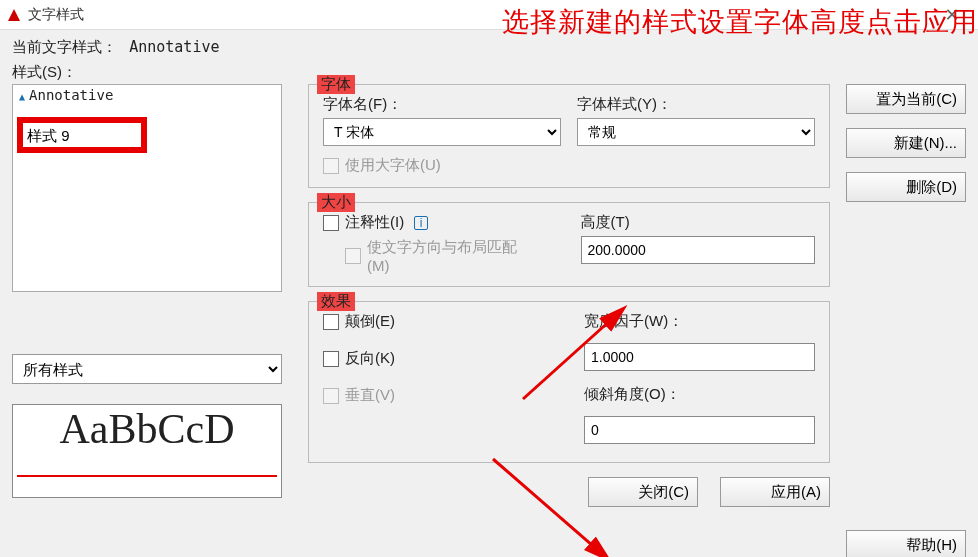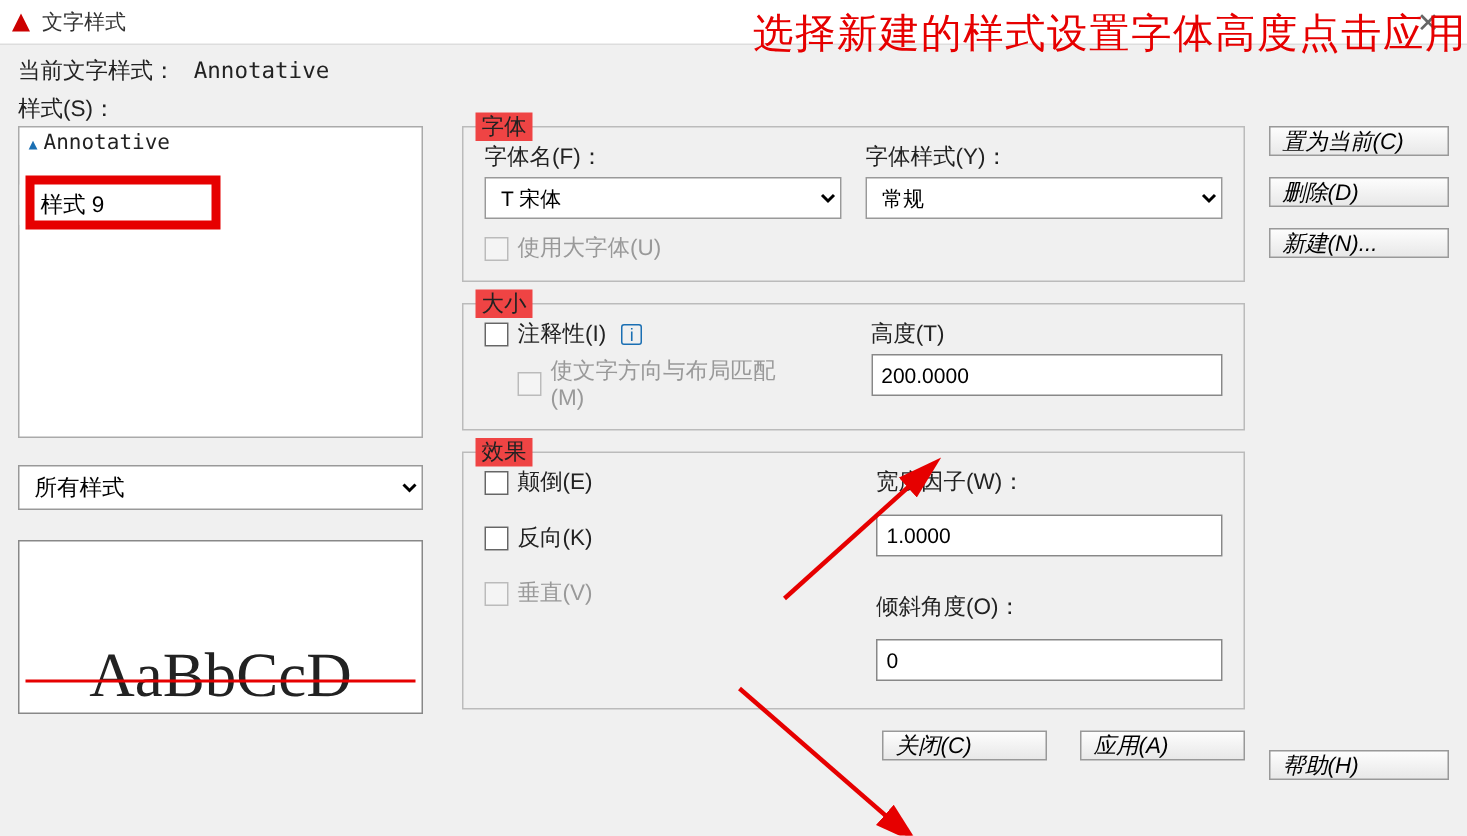"置为当前(C)" .btn { font-style: italic -> none; height: 20px -> 30px; text-align: left -> right }
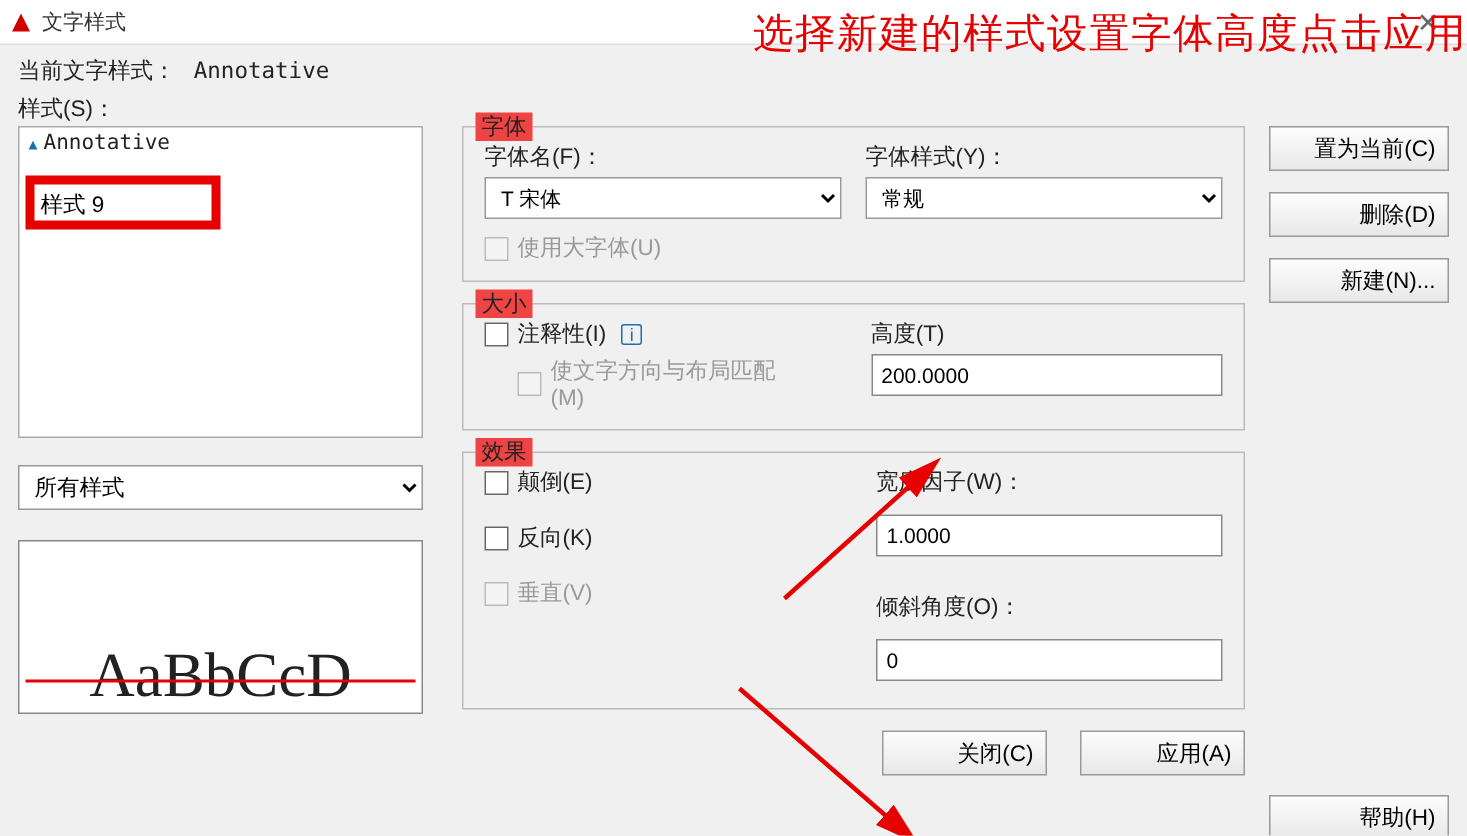"删除(D)" button.btn { order: before "新建(N)..." -> after "新建(N)..." }
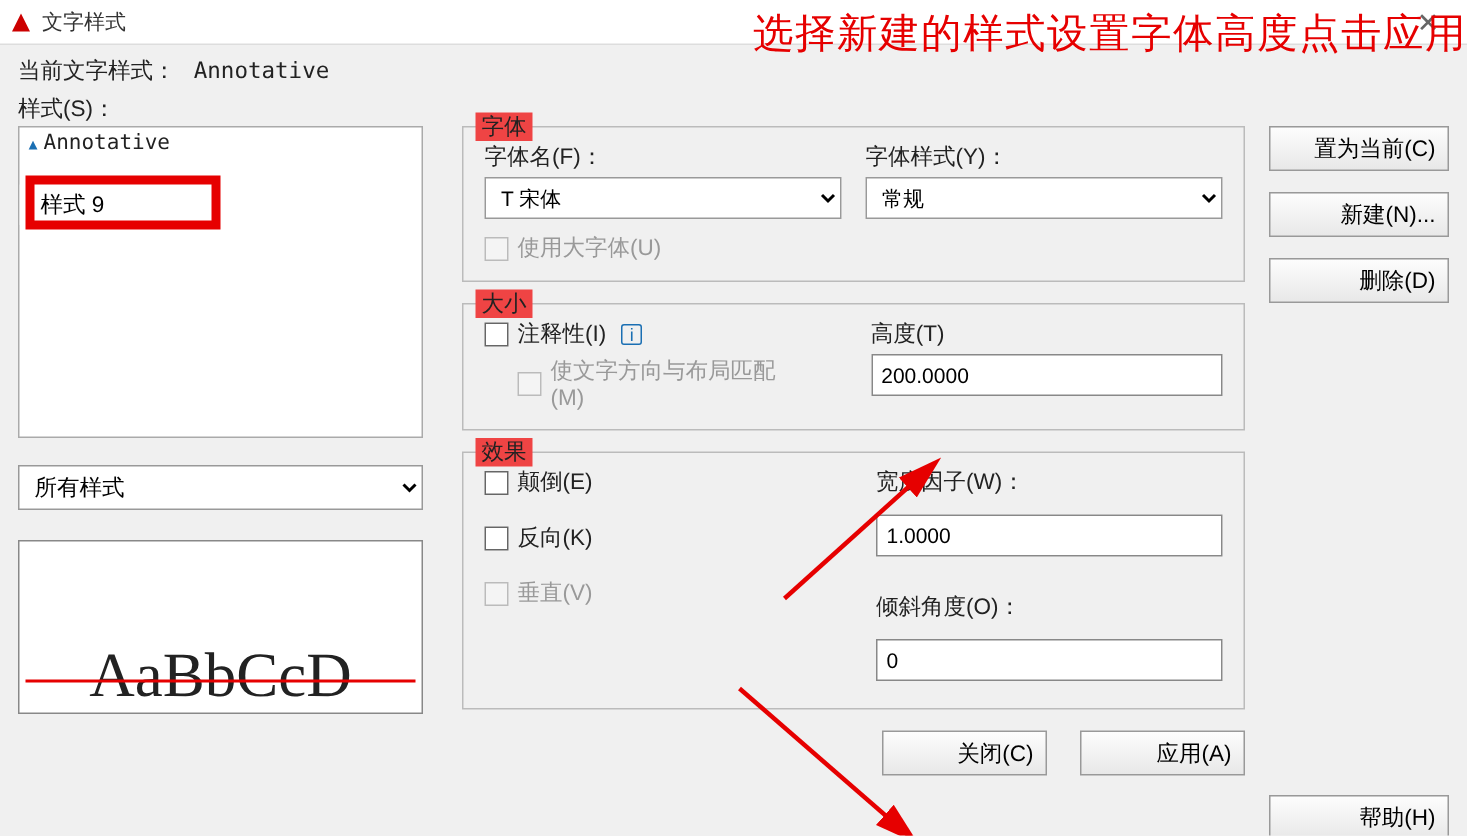"所有样式" .filter-select { margin-top: none -> 44px }
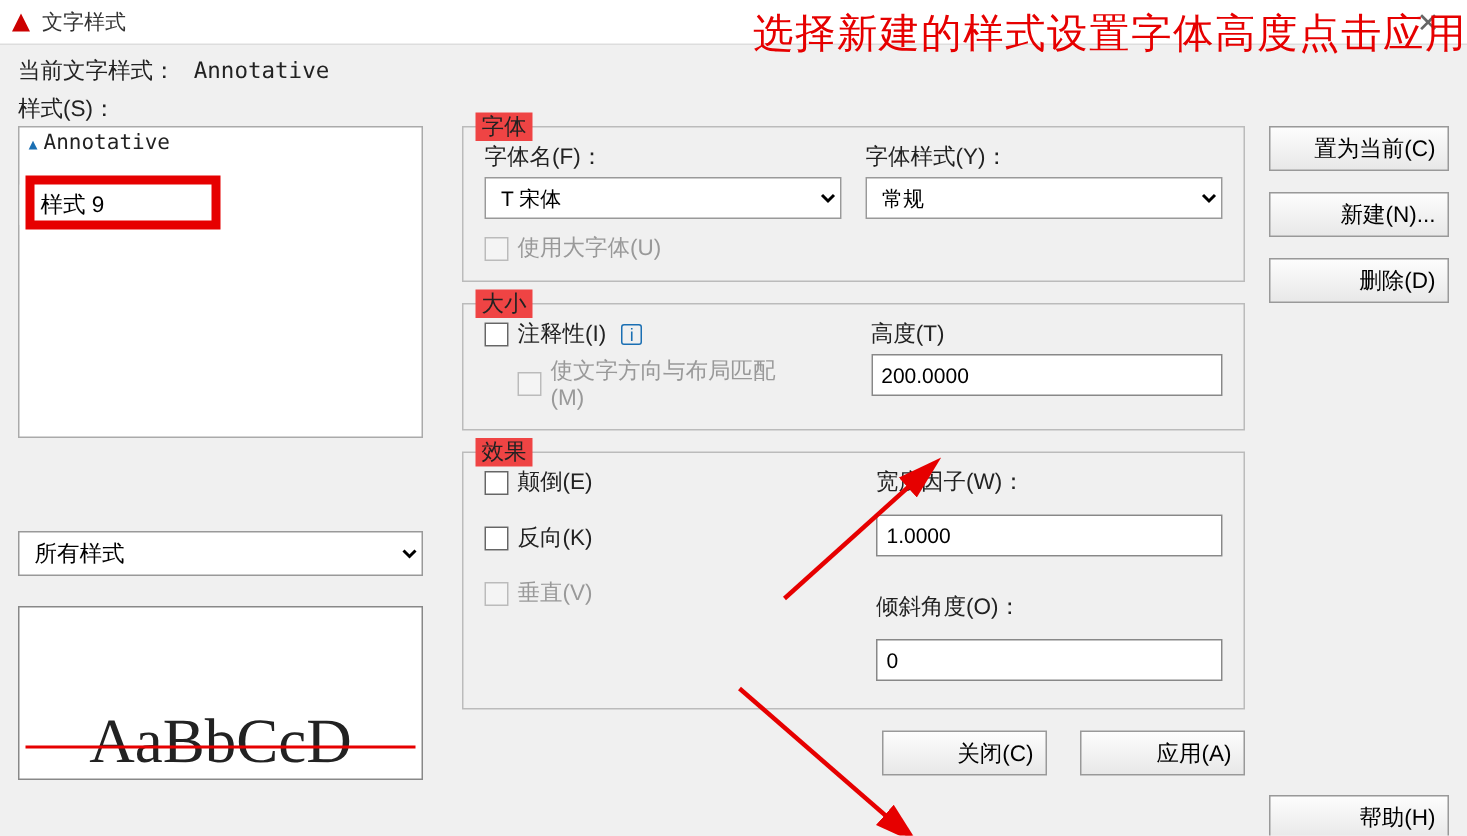"倾斜角度(O)：" span.lbl-sm { margin-top: 16px -> 6px }
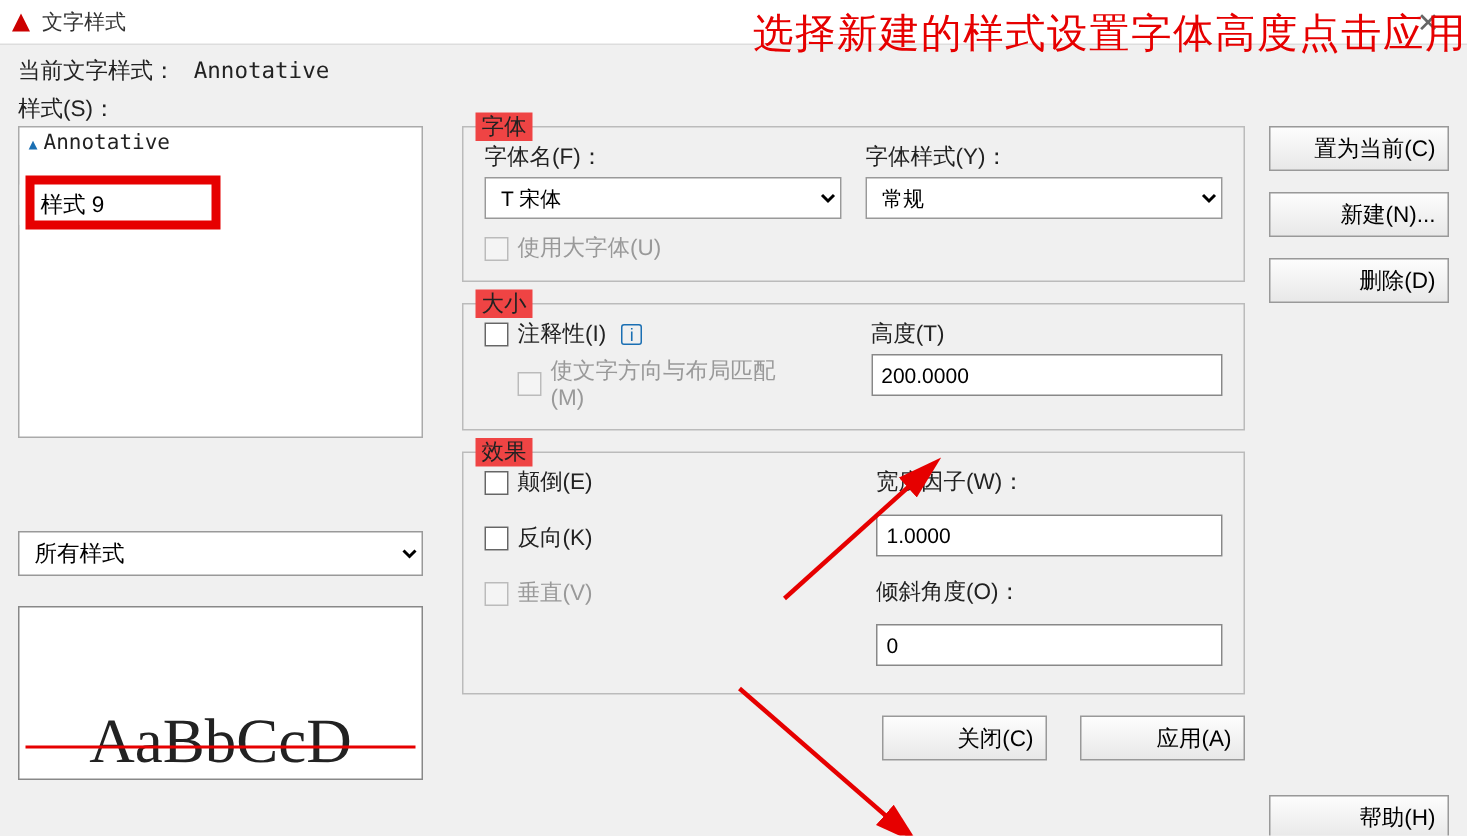"AaBbCcD" .preview { align-items: flex-end -> flex-start; height: 116px -> 94px }
